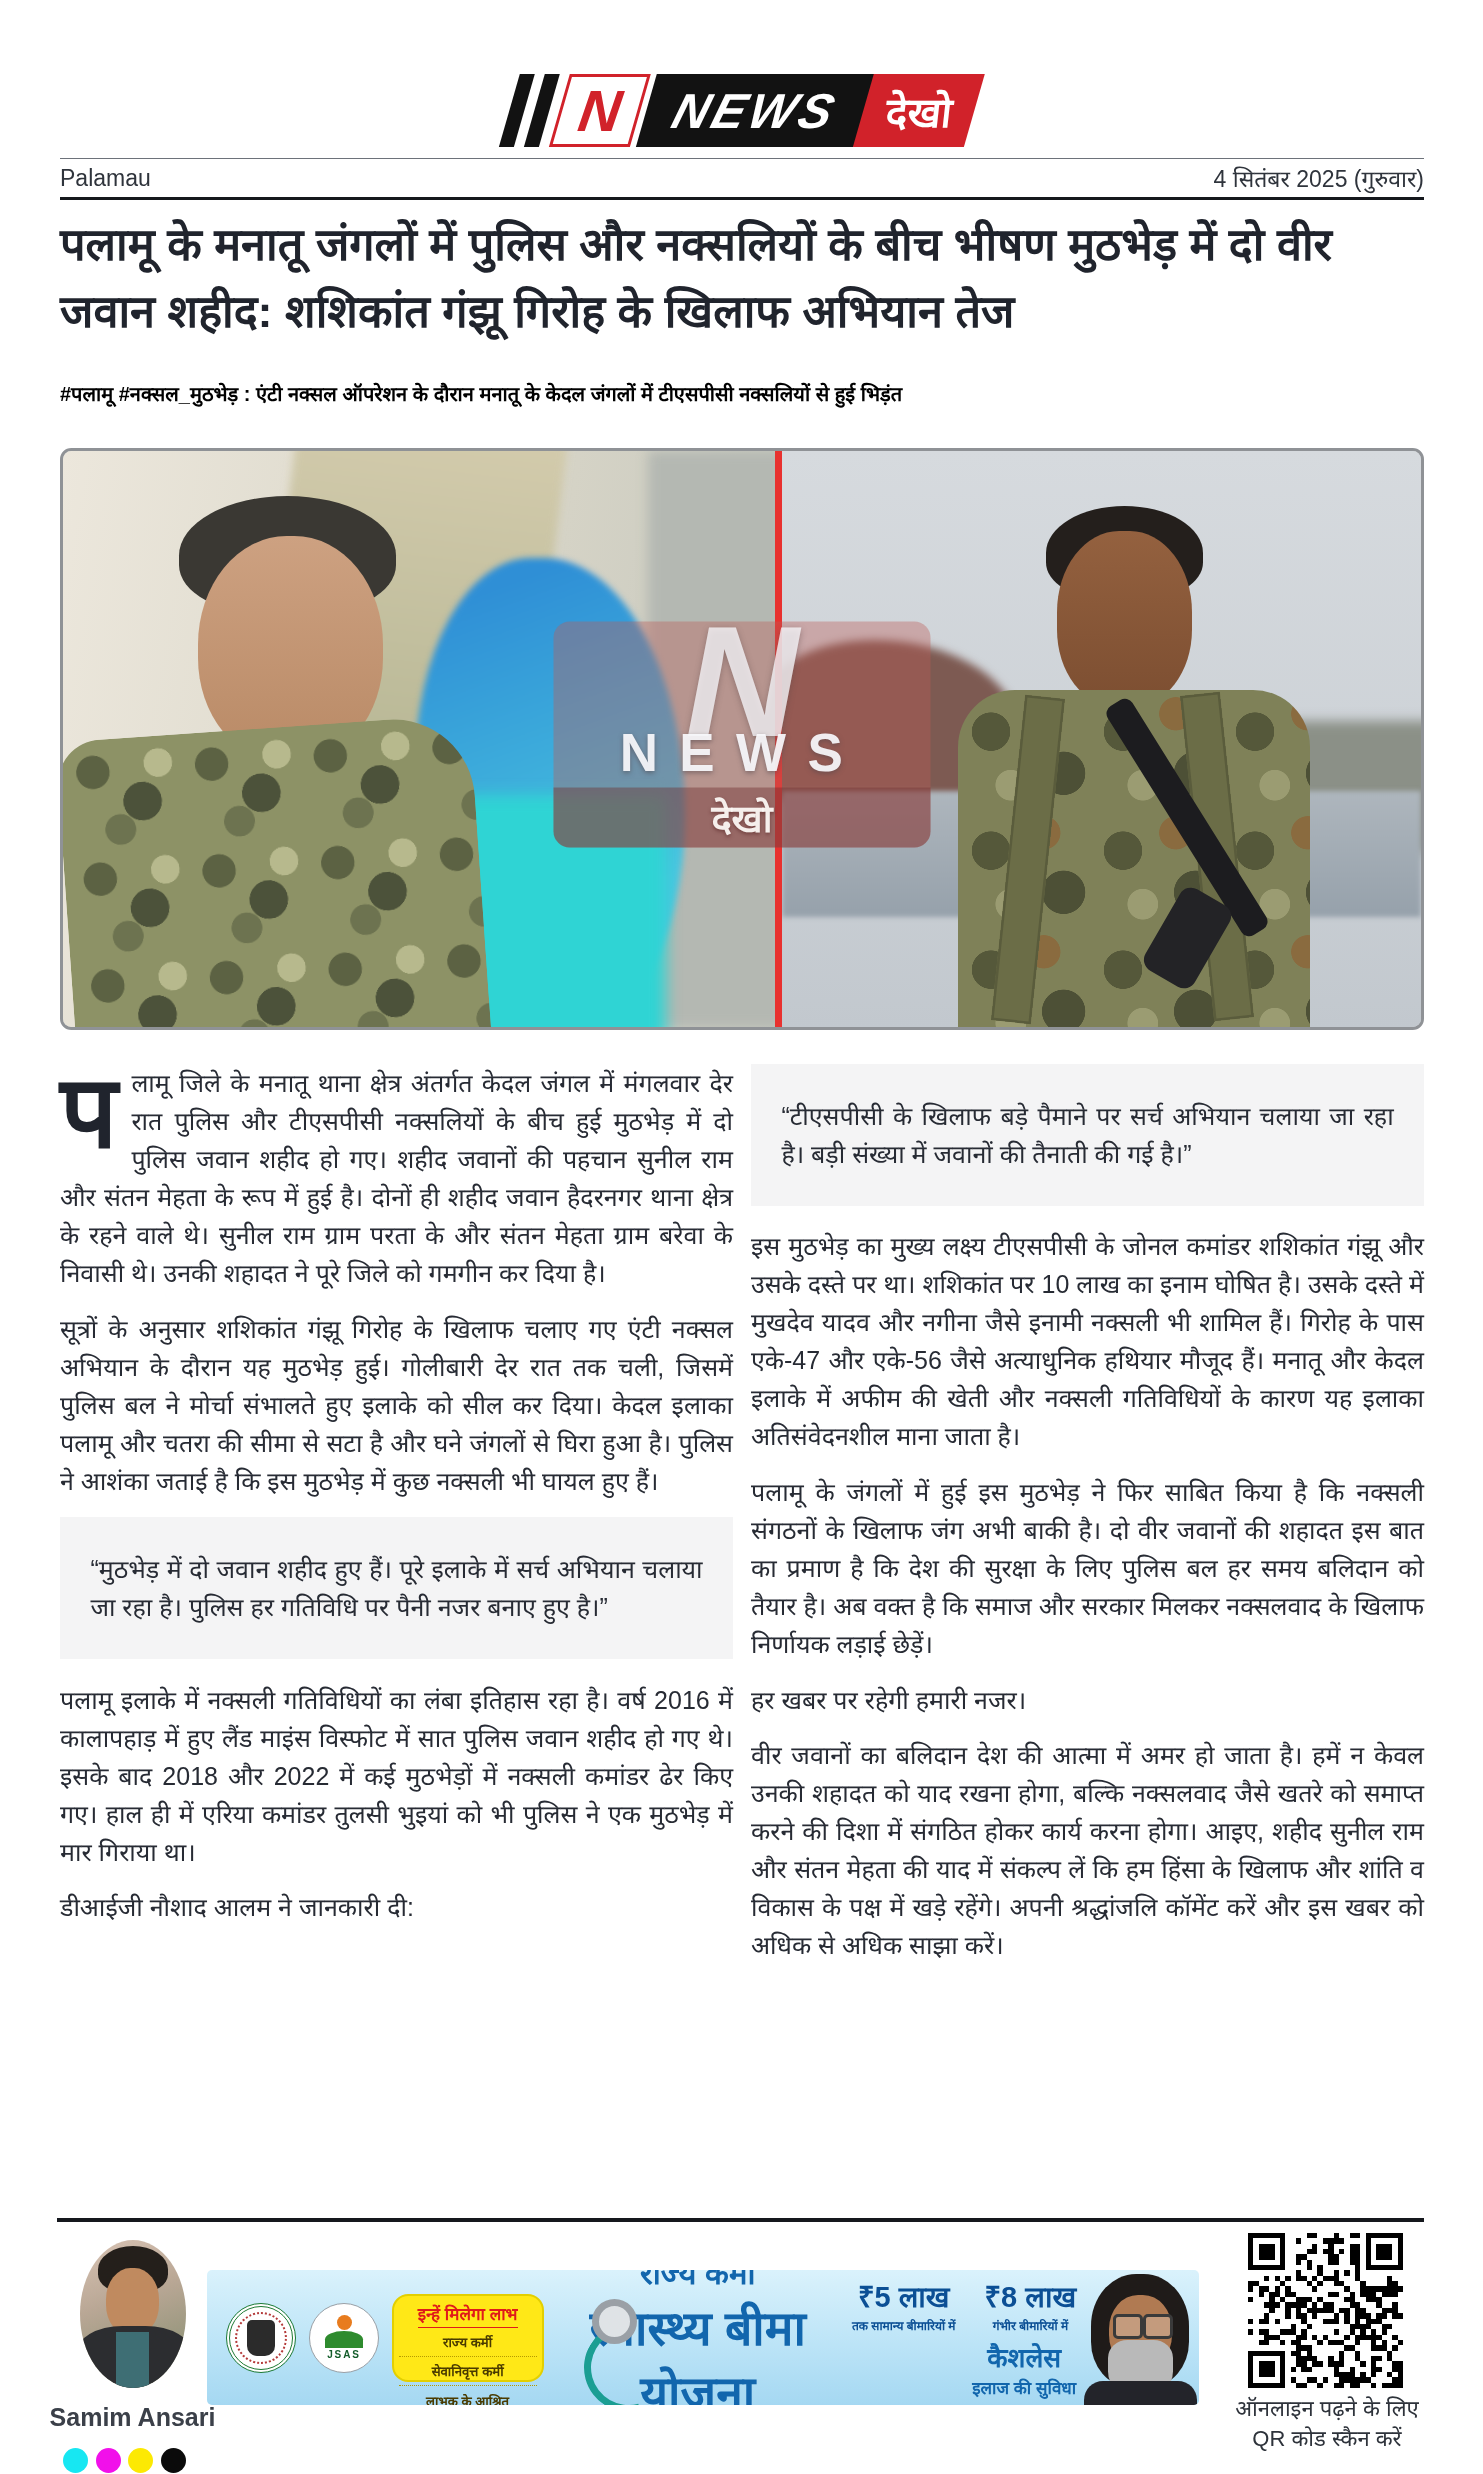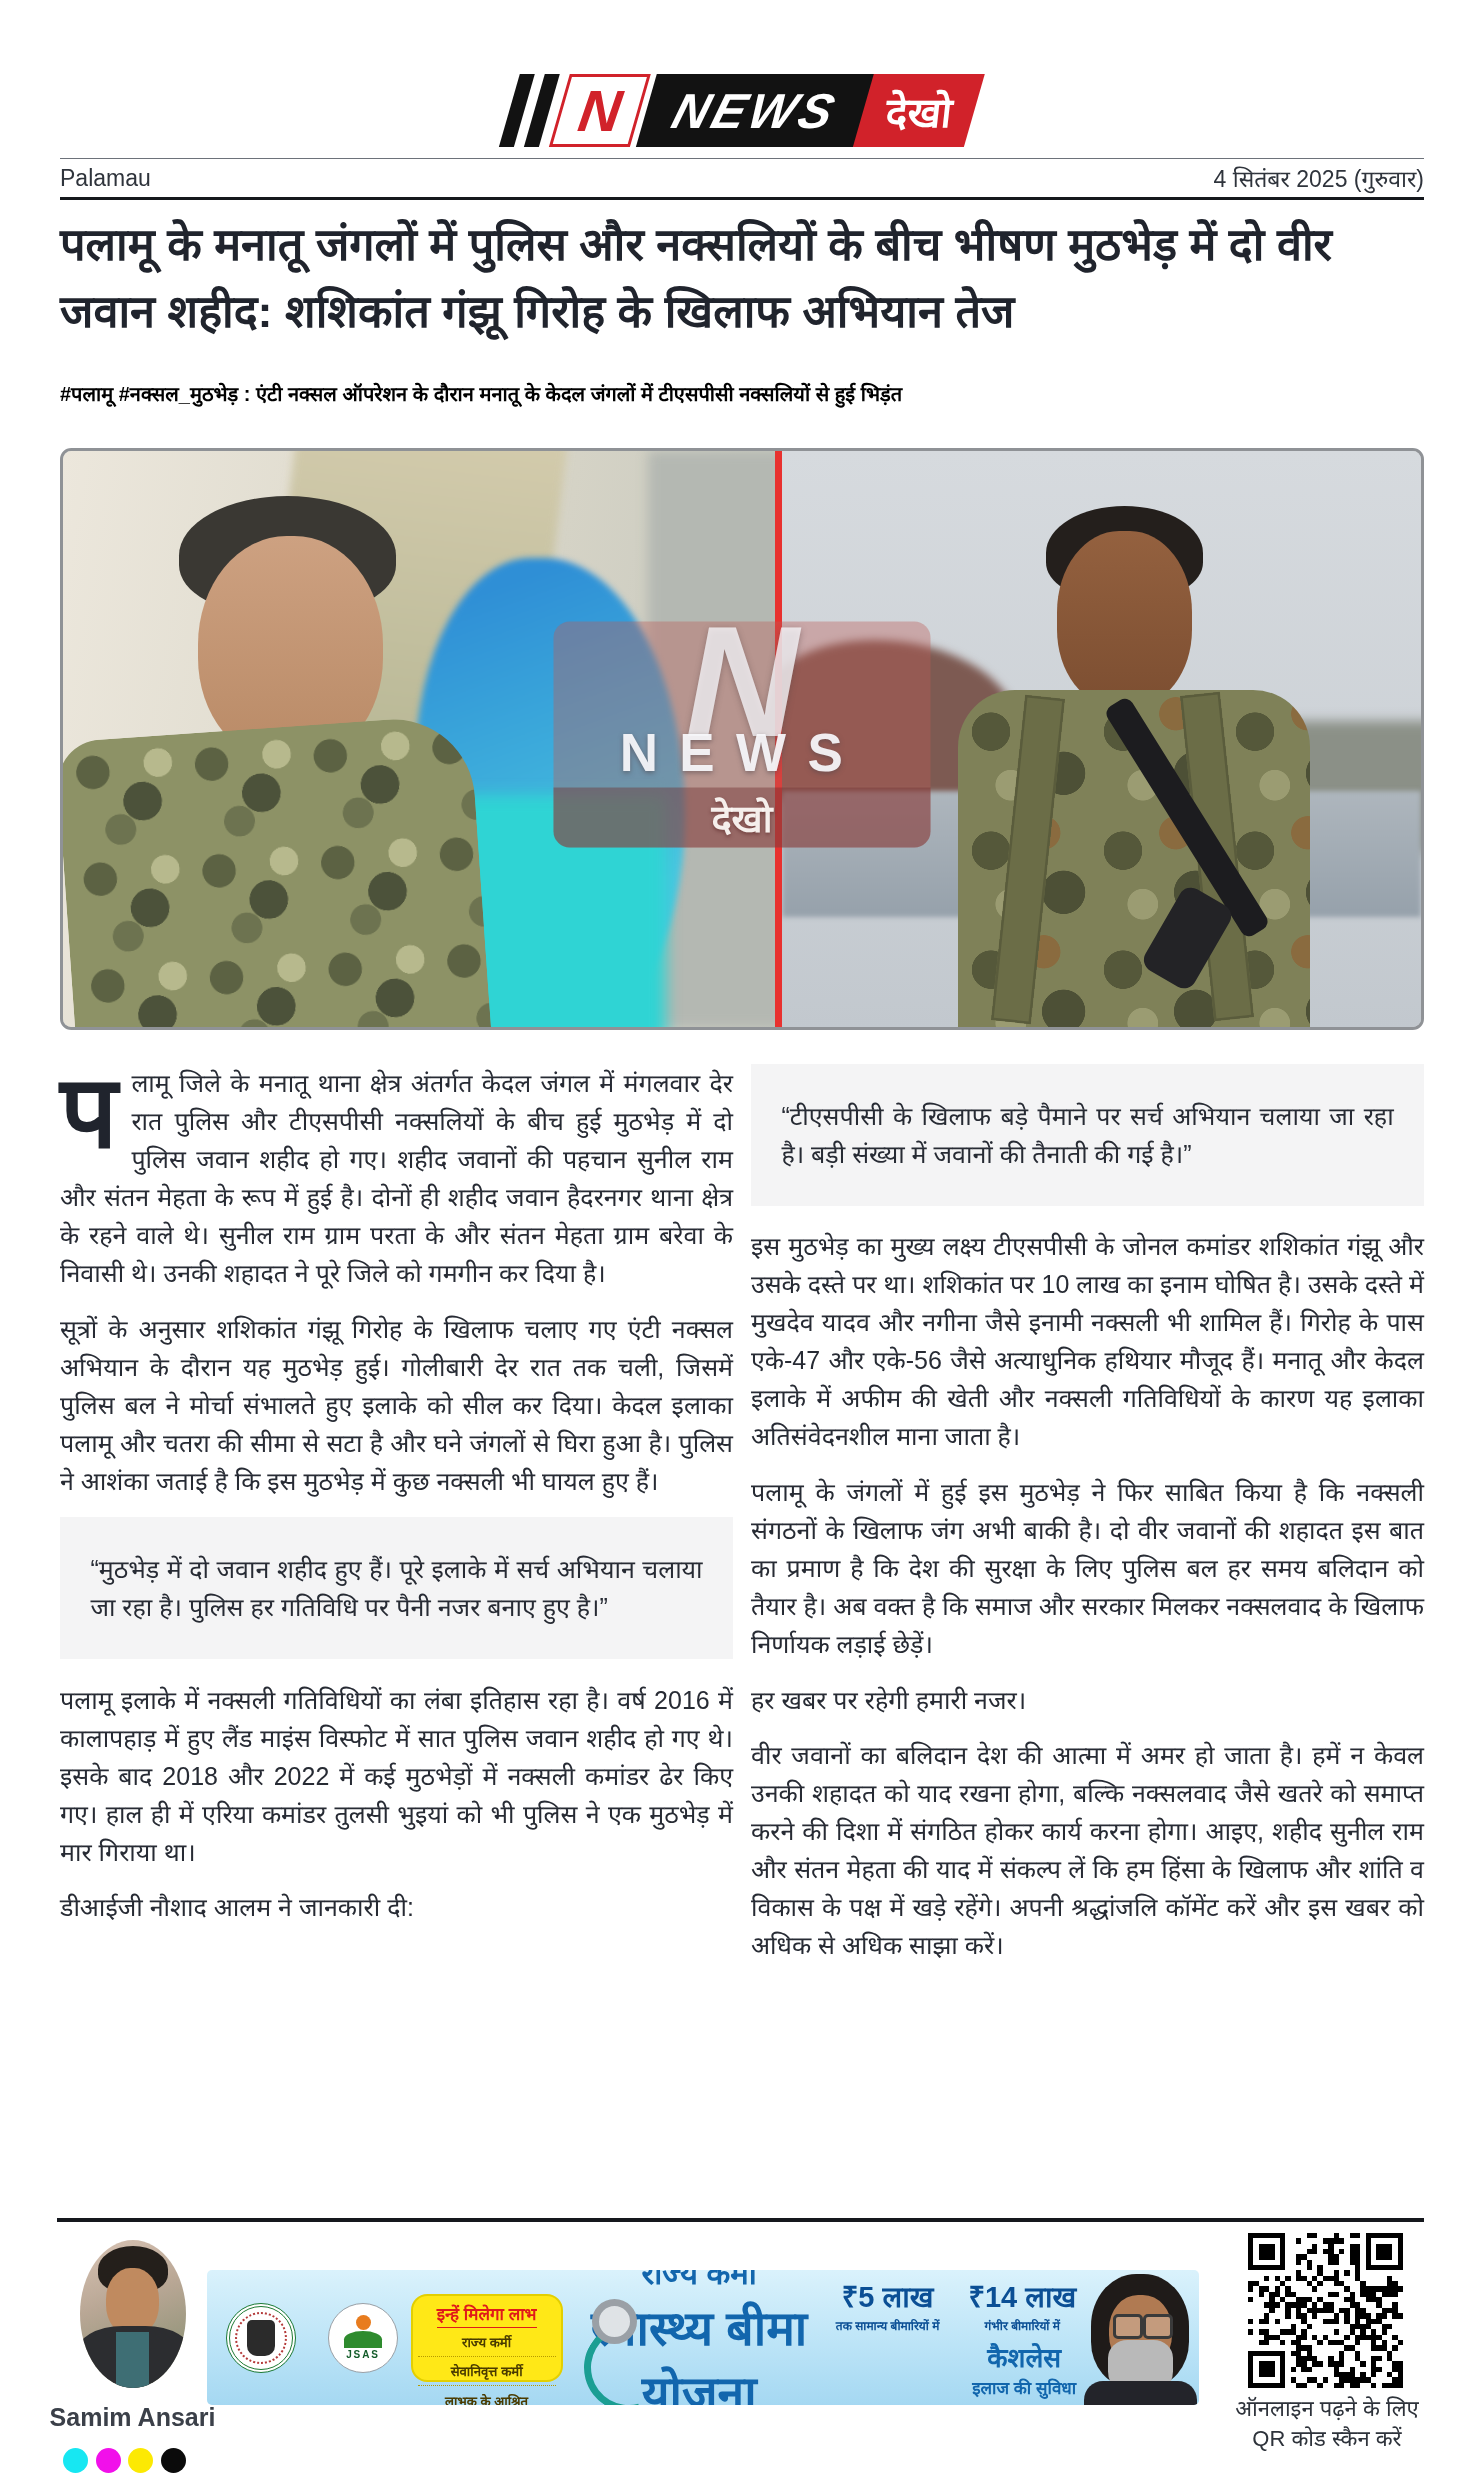"₹14 लाख" div.v { text: 14 -> 8 }
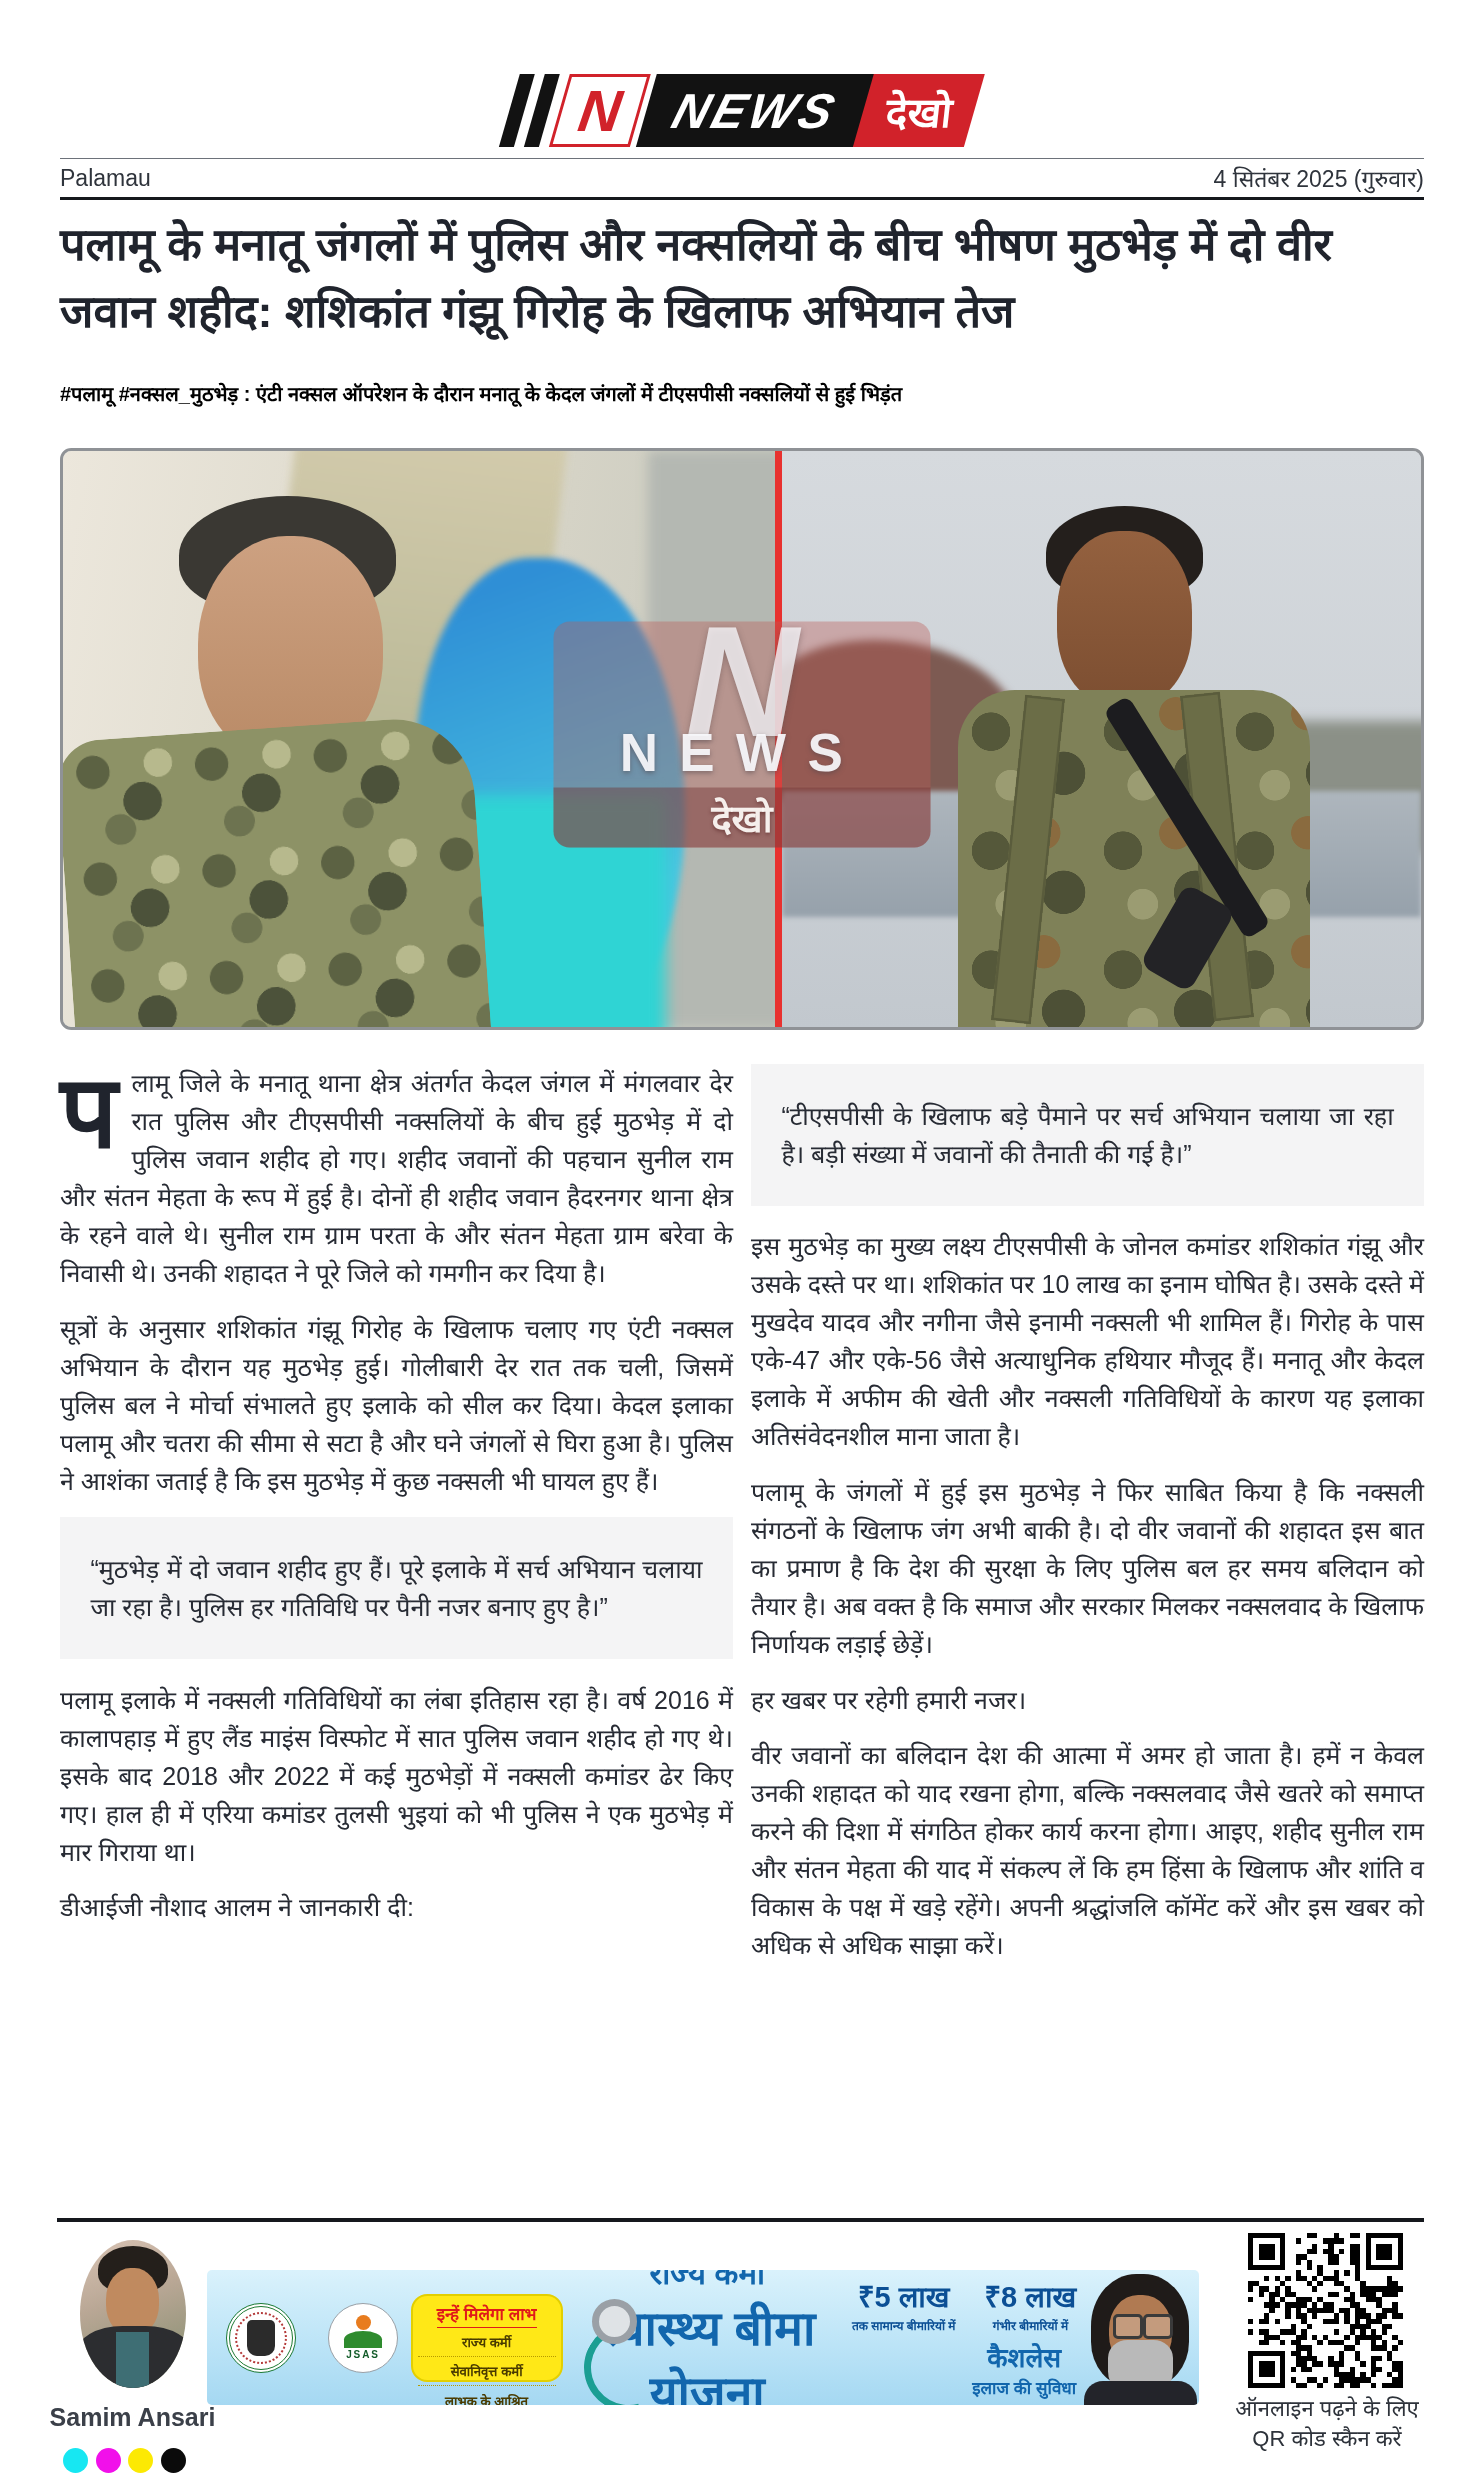"JSAS" .ad-logos { gap: 32px -> 13px }
